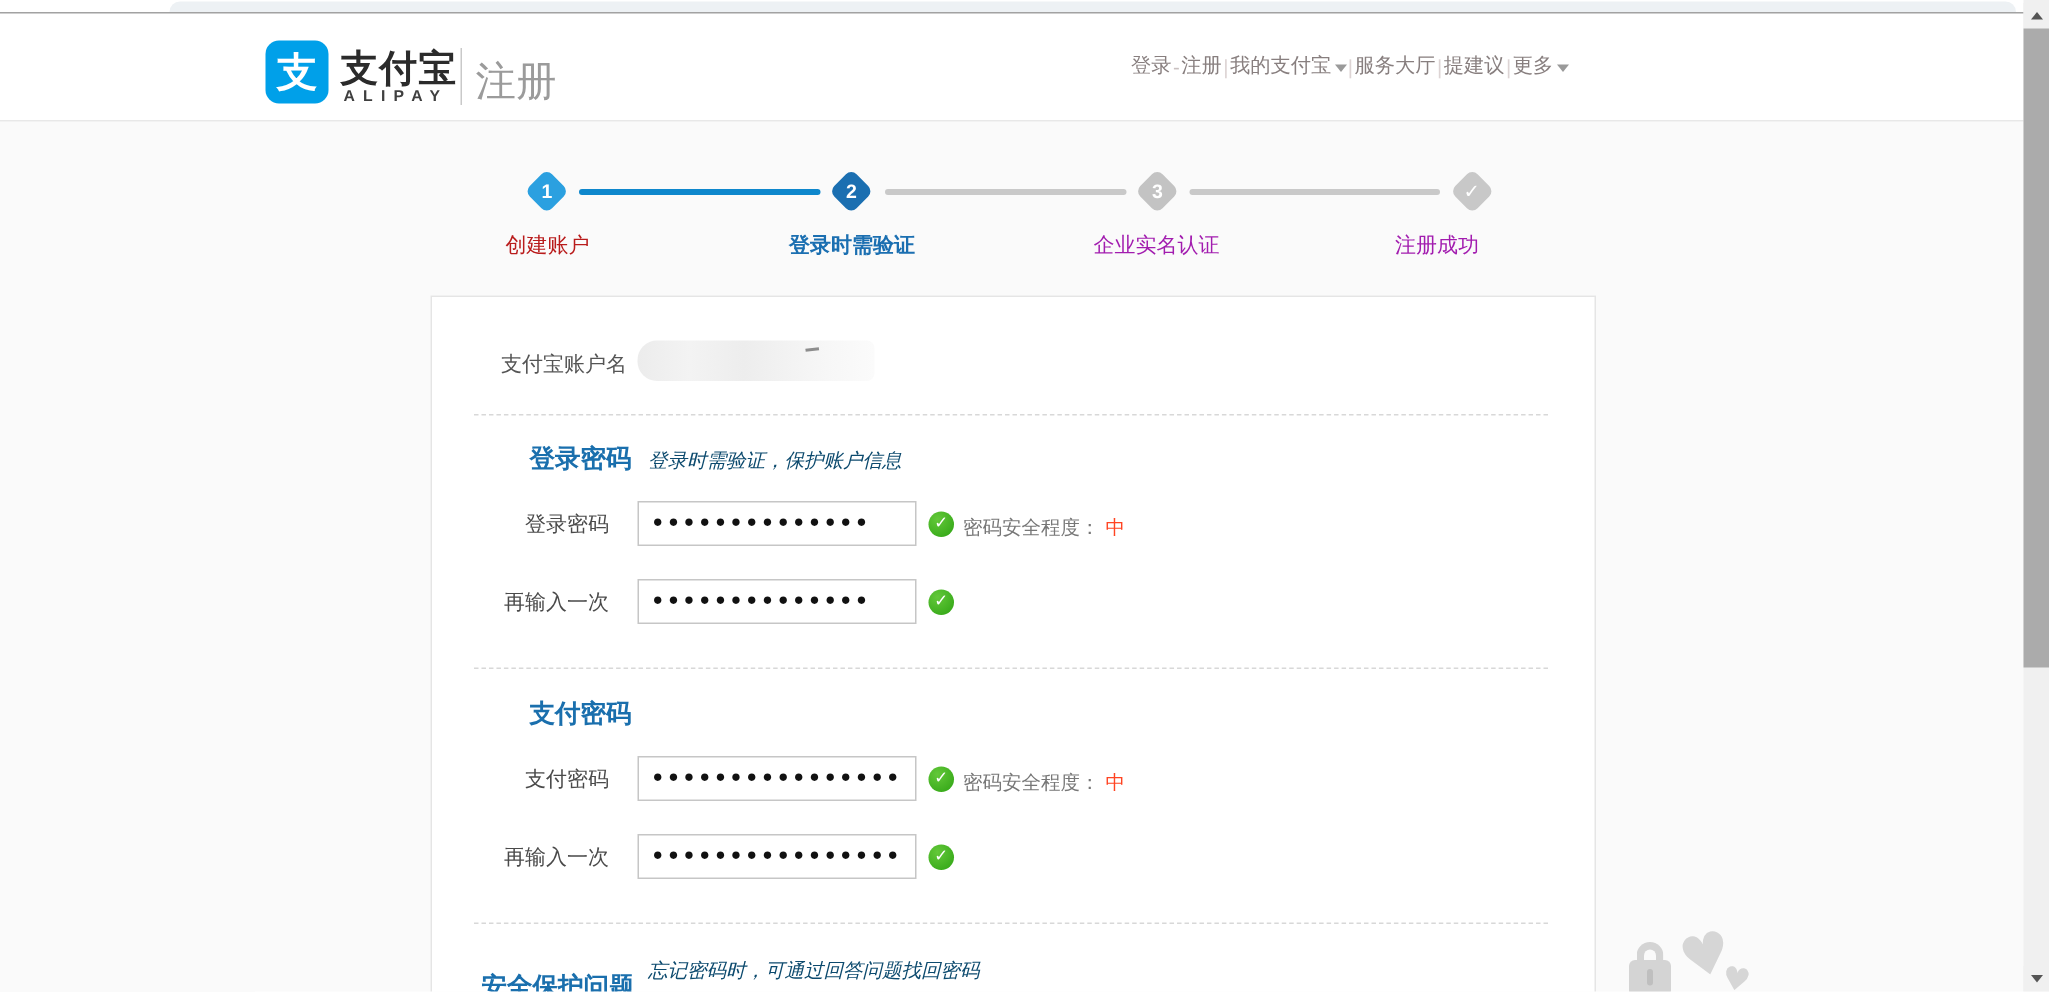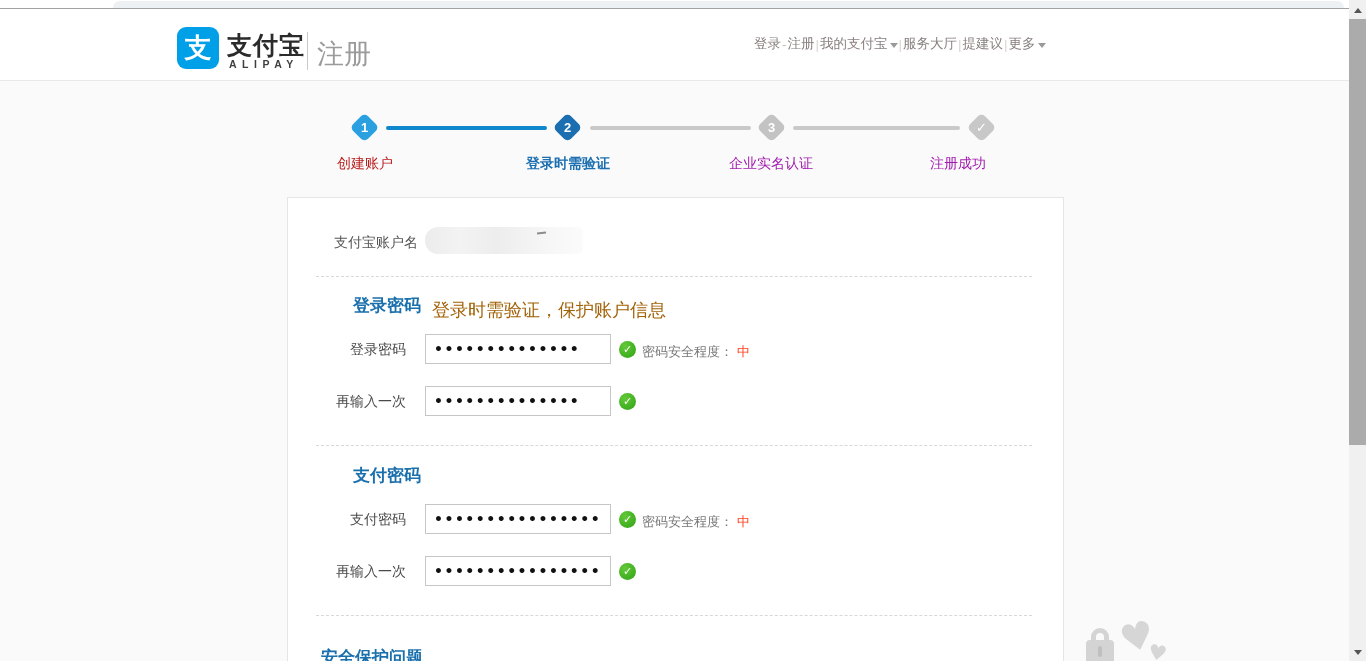"登录时需验证，保护账户信息" .sec-desc { color: #a16207 -> #0c4a6e; font-size: 18px -> 13px; font-style: none -> italic }
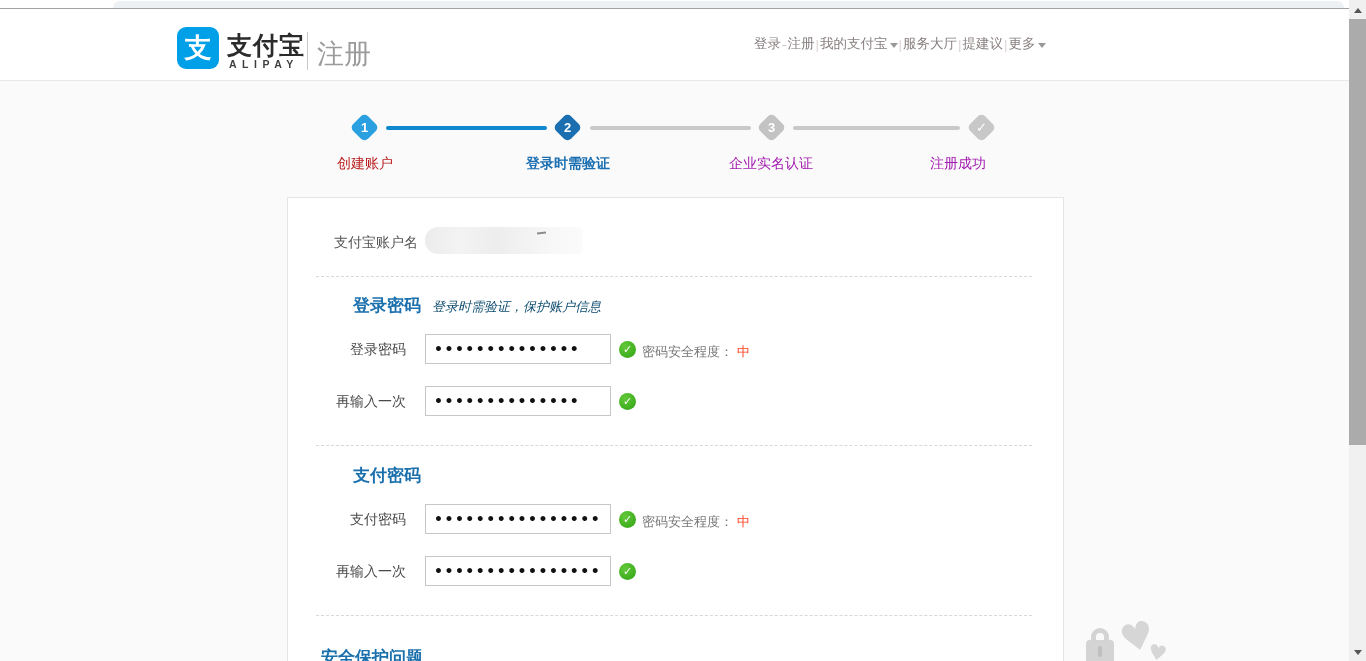"忘记密码时，可通过回答问题找回密码" div.sec-desc { html: none -> <div>忘记密码时，可通过回答问题找回密码</div> }
